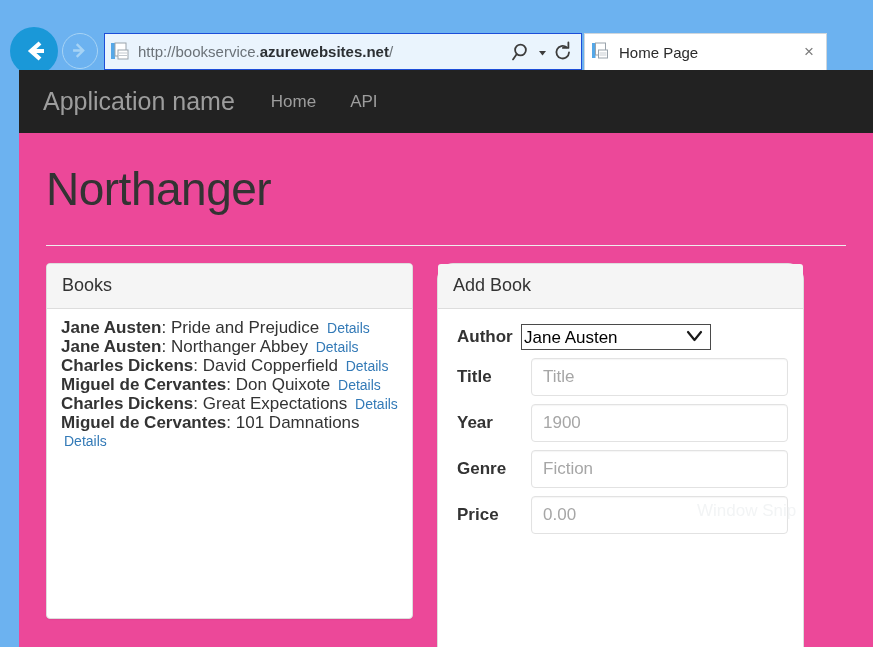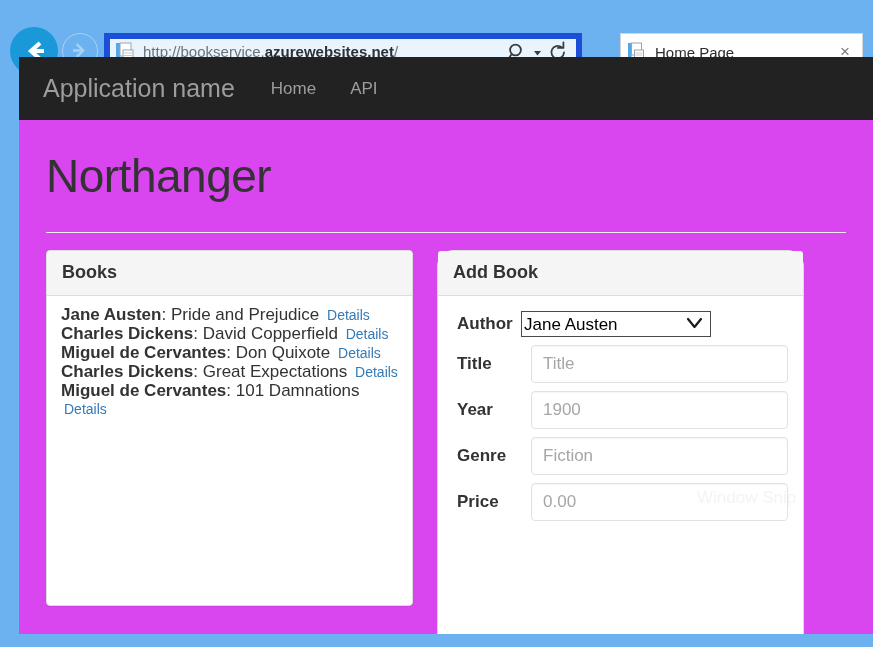"http://bookservice.azurewebsites.net/" #address-bar { border: 6px solid #1d4ed8 -> 1px solid #1d4ed8 }
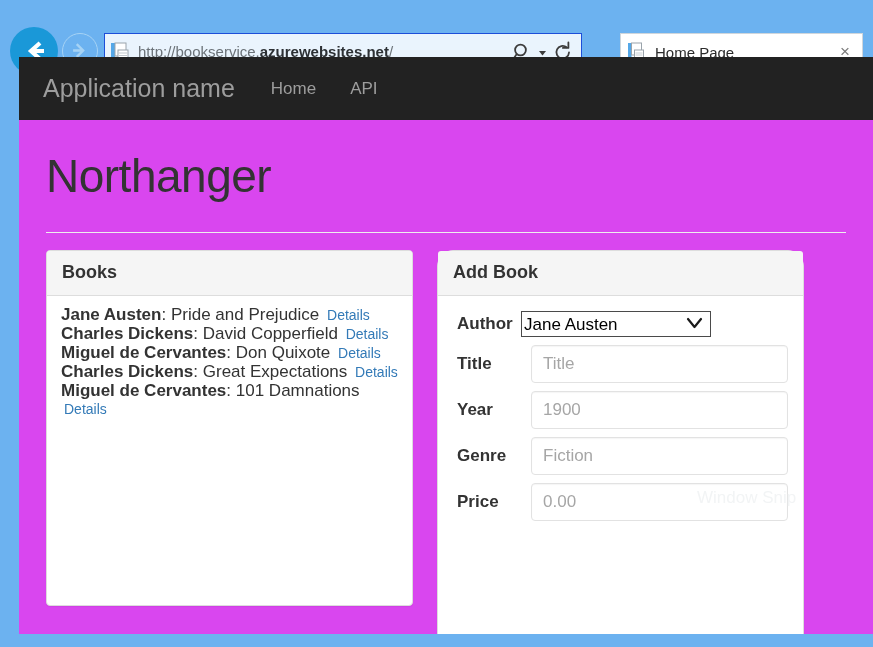"Home Page" #tab-strip { left: 620px -> 584px }
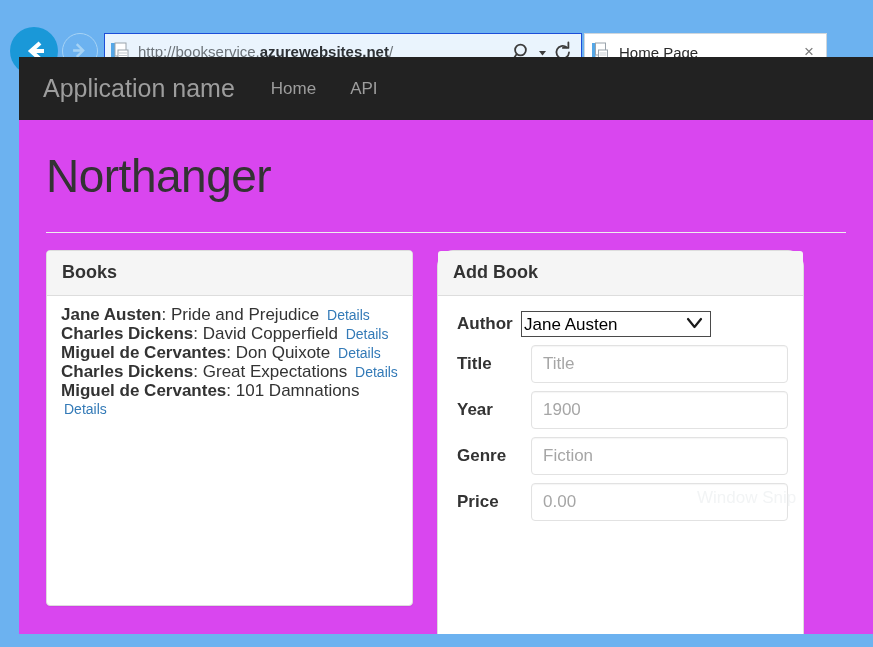"Application name" #page-viewport { background: #d946ef -> #ec4899; top: 57px -> 70px }
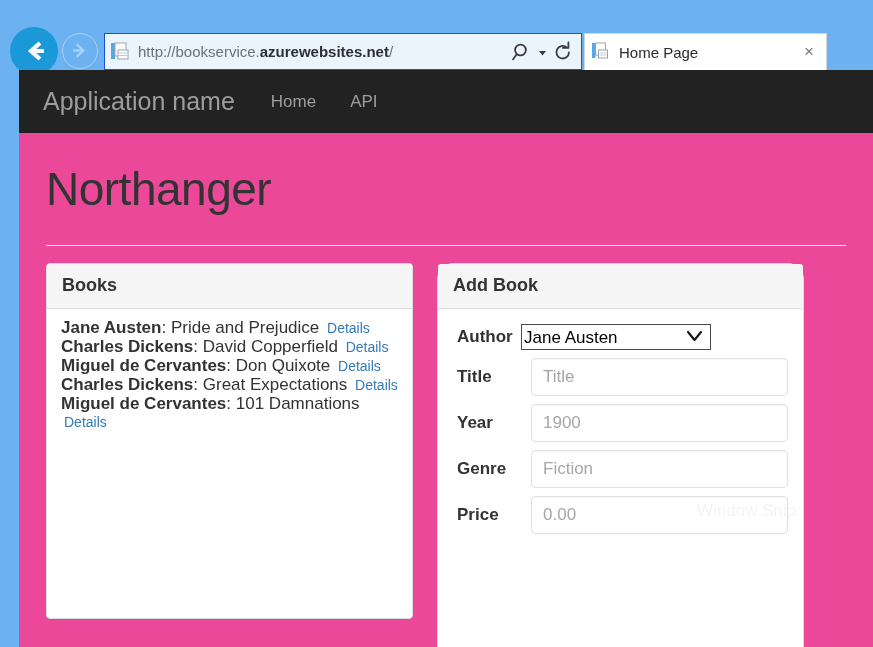"Books" .panel-title { font-weight: bold -> normal }
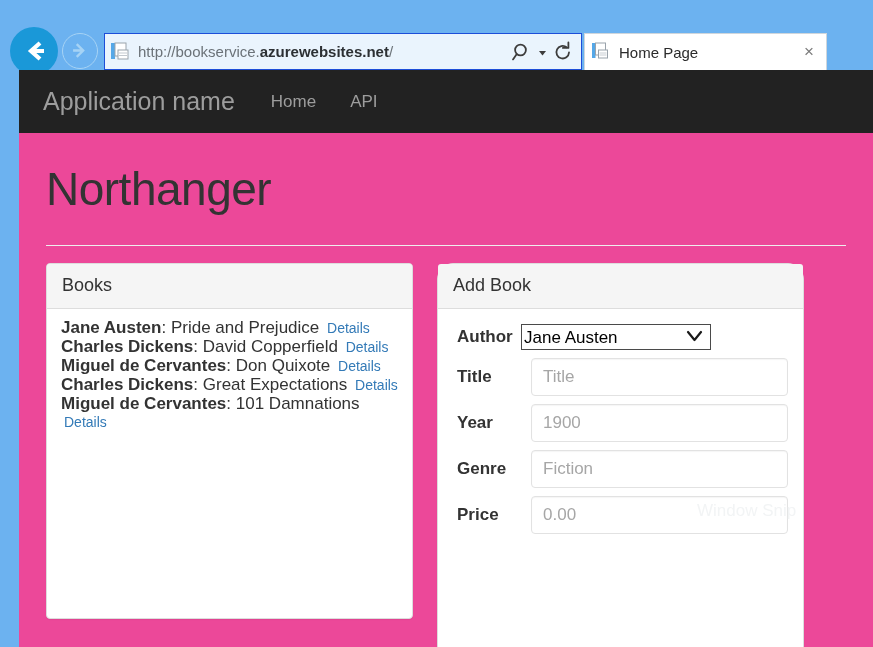"Jane Austen: Northanger Abbey Details" div.book-item { html: none -> <div><span>Jane Austen</span><span>: </span><span>Northanger Abbey</span> <a>Details</a></div> }
